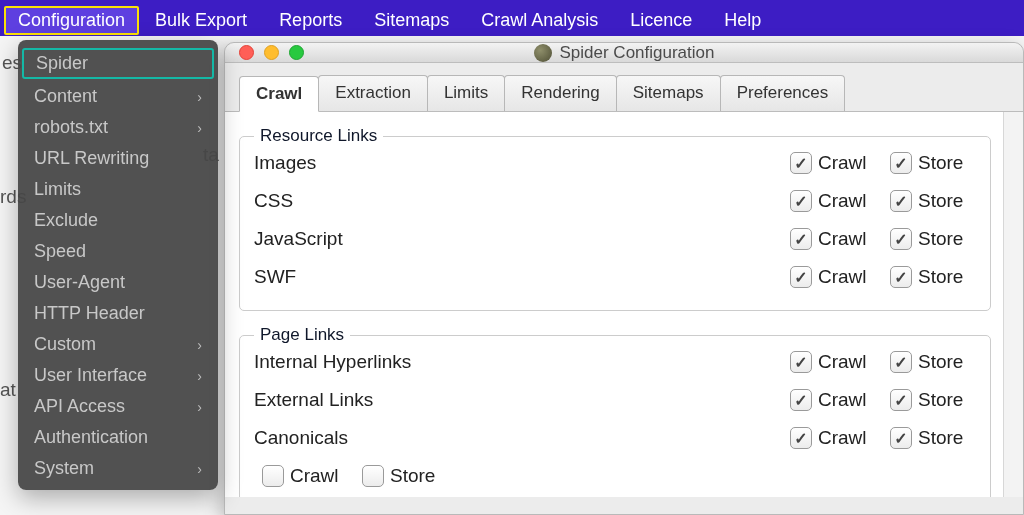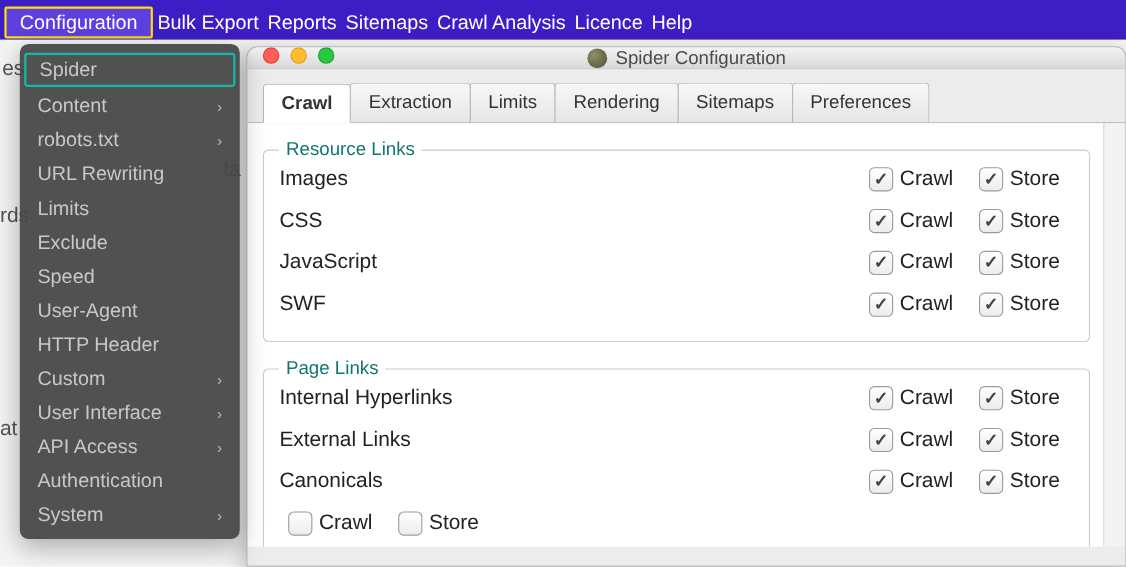"Bulk Export" .menubar .mitem { padding: 4px 4px -> 4px 16px }
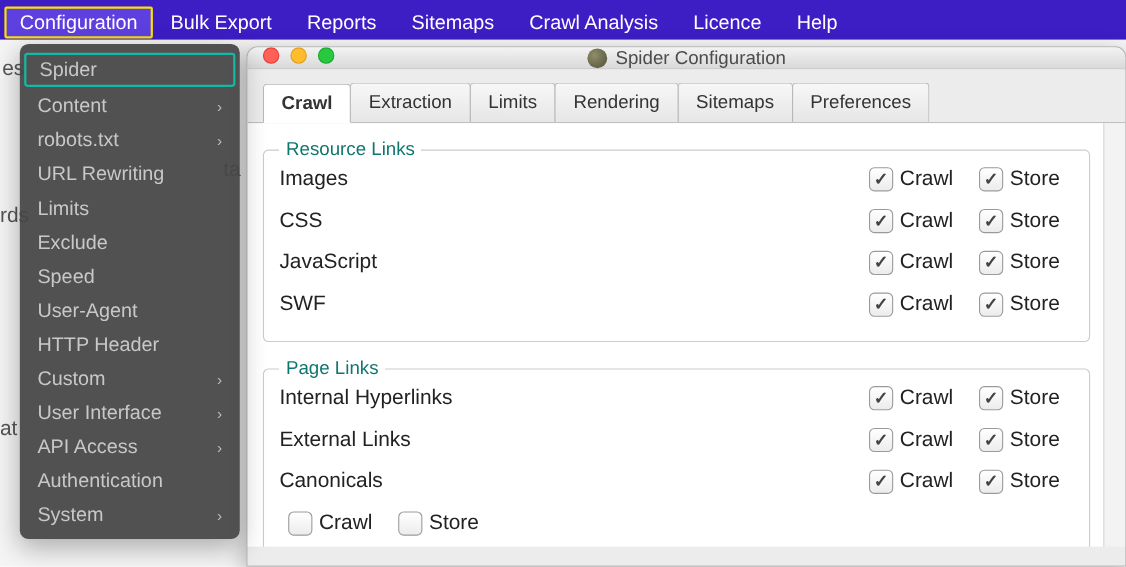"Spider Configuration" .titlebar { align-items: flex-start -> center }
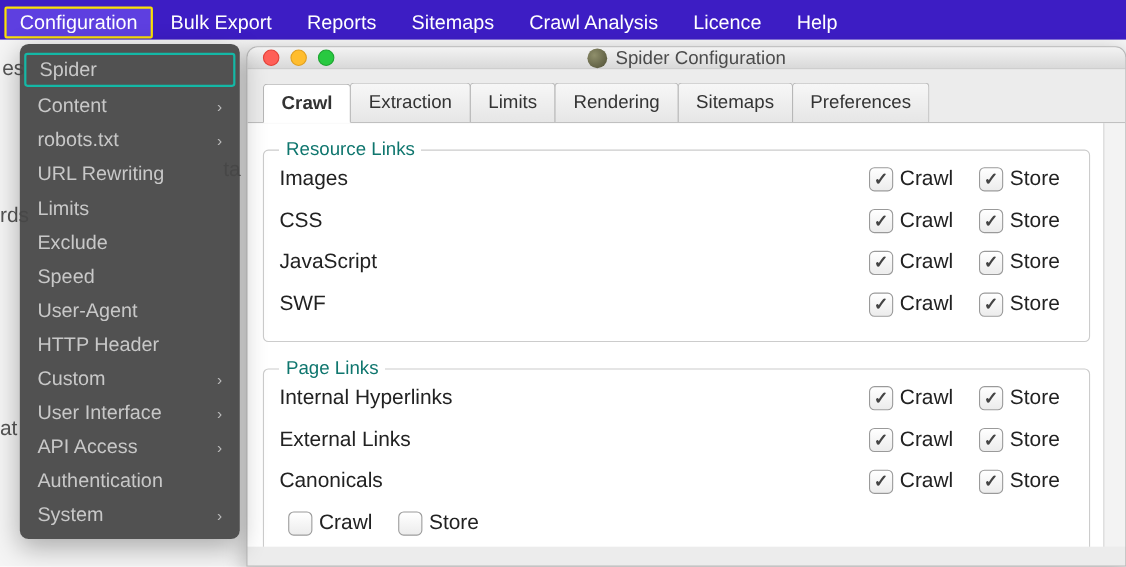"Resource Links" legend { color: #0f766e -> #0f172a }
